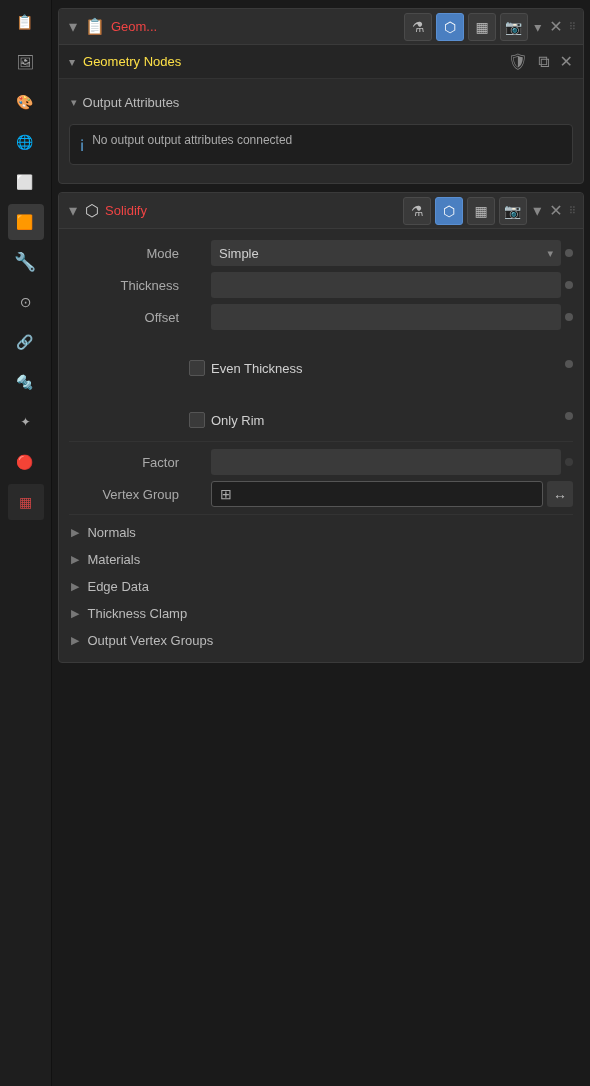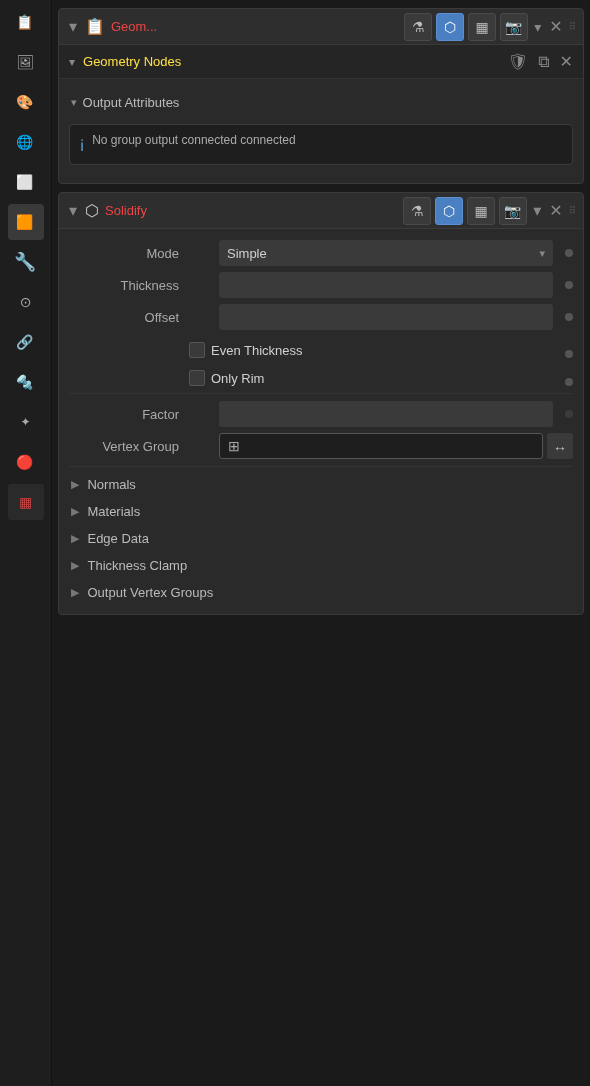"No group output connected connected" span { text: group output connected -> output output attributes }
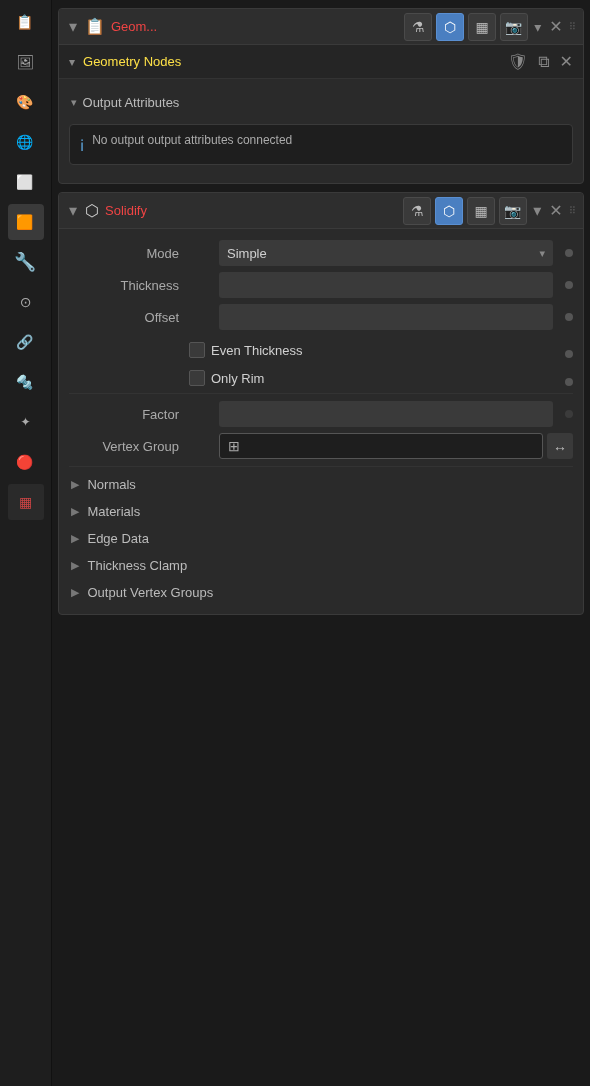"Mode" .prop-row { gap: 8px -> none }
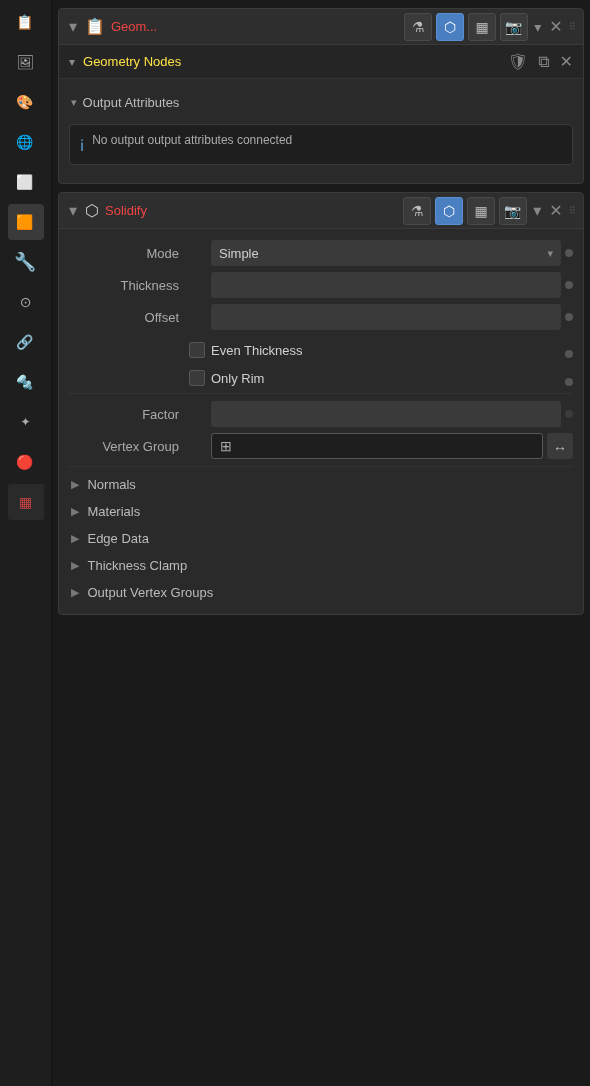"Even Thickness" .checkbox-row { align-items: flex-end -> flex-start; margin-top: none -> 24px }
